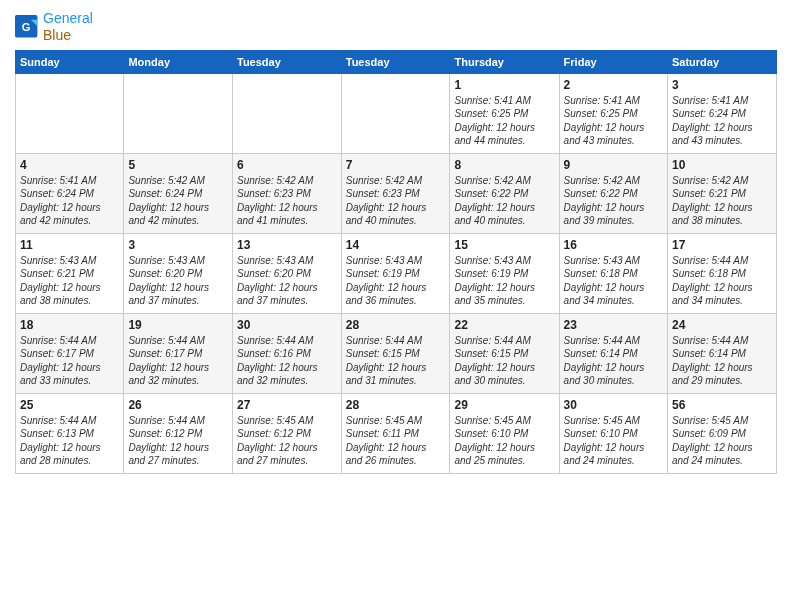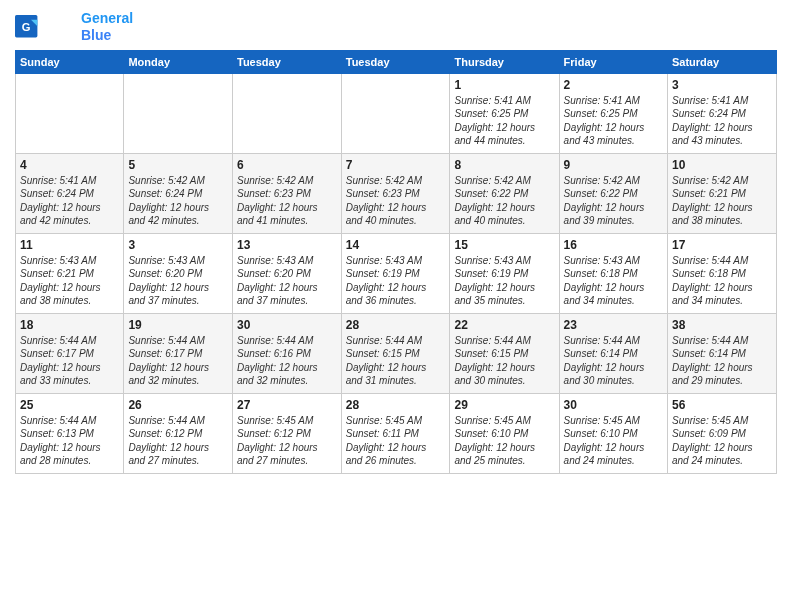"General" .logo-text { font-weight: bold -> normal; margin-left: 38px -> none }
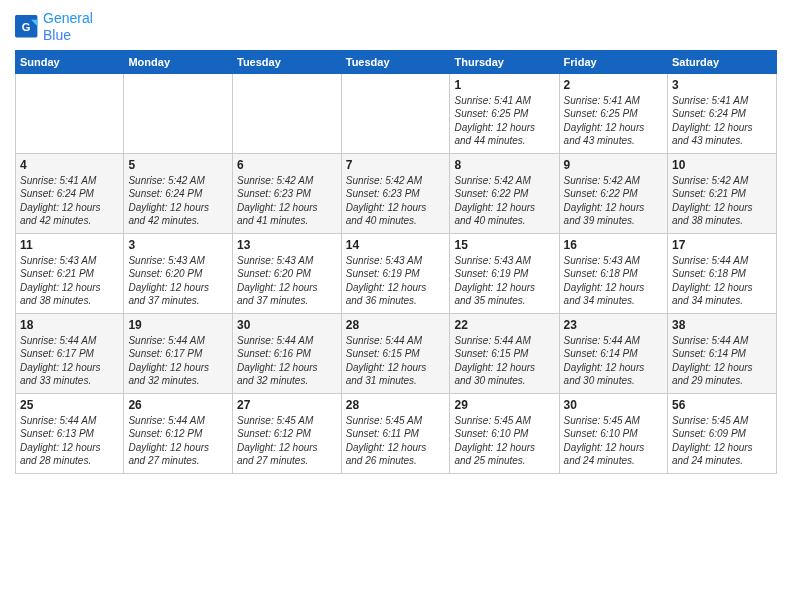"Blue" span { color: #3b82f6 -> #a16207 }
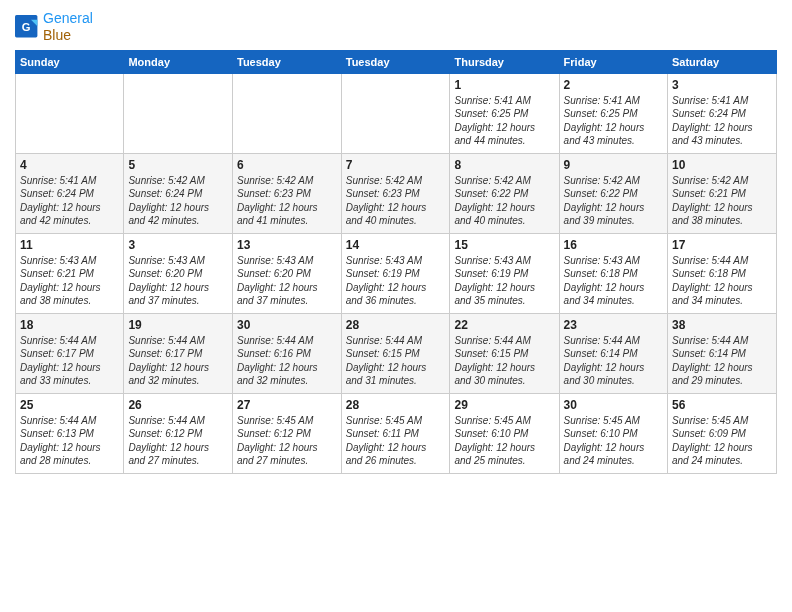"38" div.day-number { text: 38 -> 24 }
